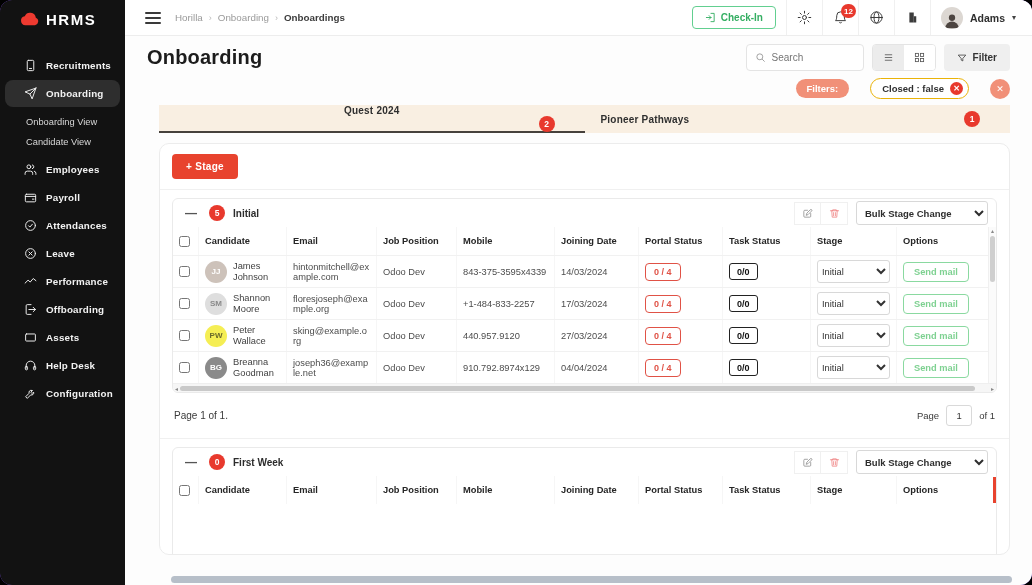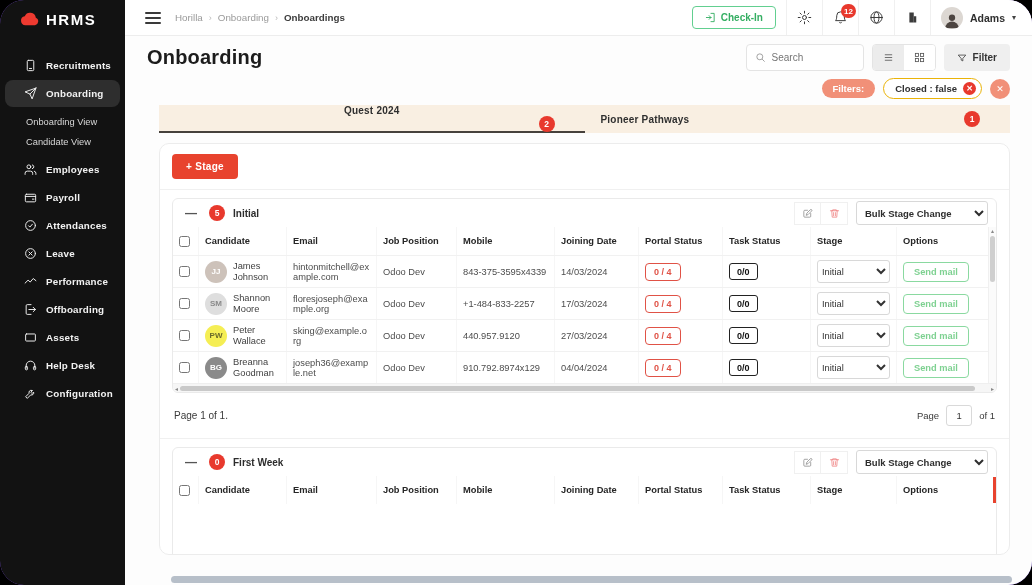"HRMS" .window { border-radius: 24px -> 12px }
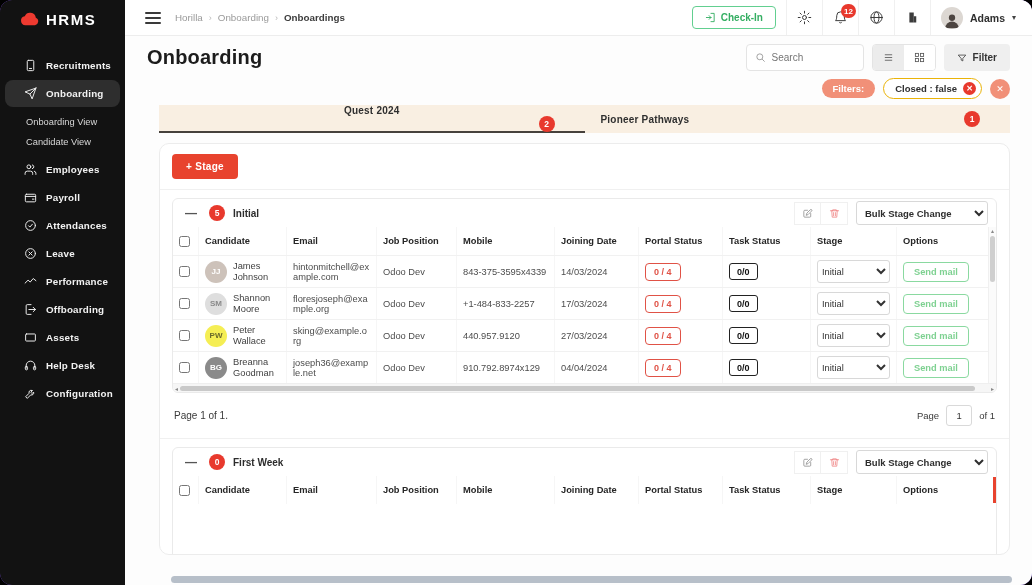"Filters:" .filters-row { gap: 8px -> 21px }
